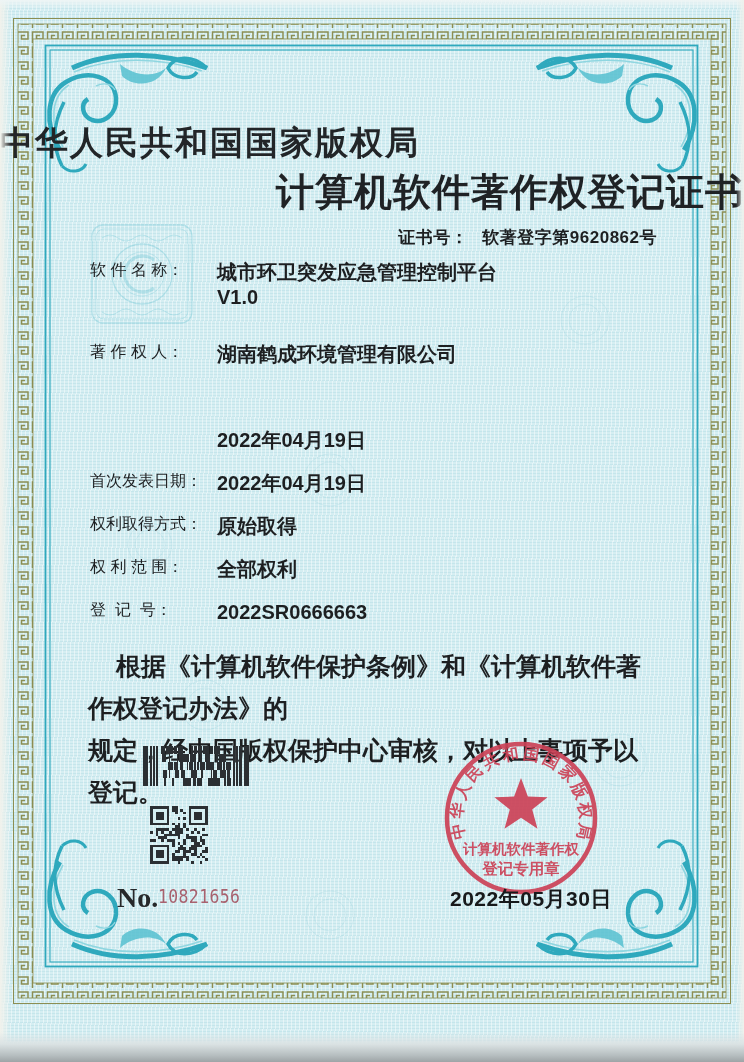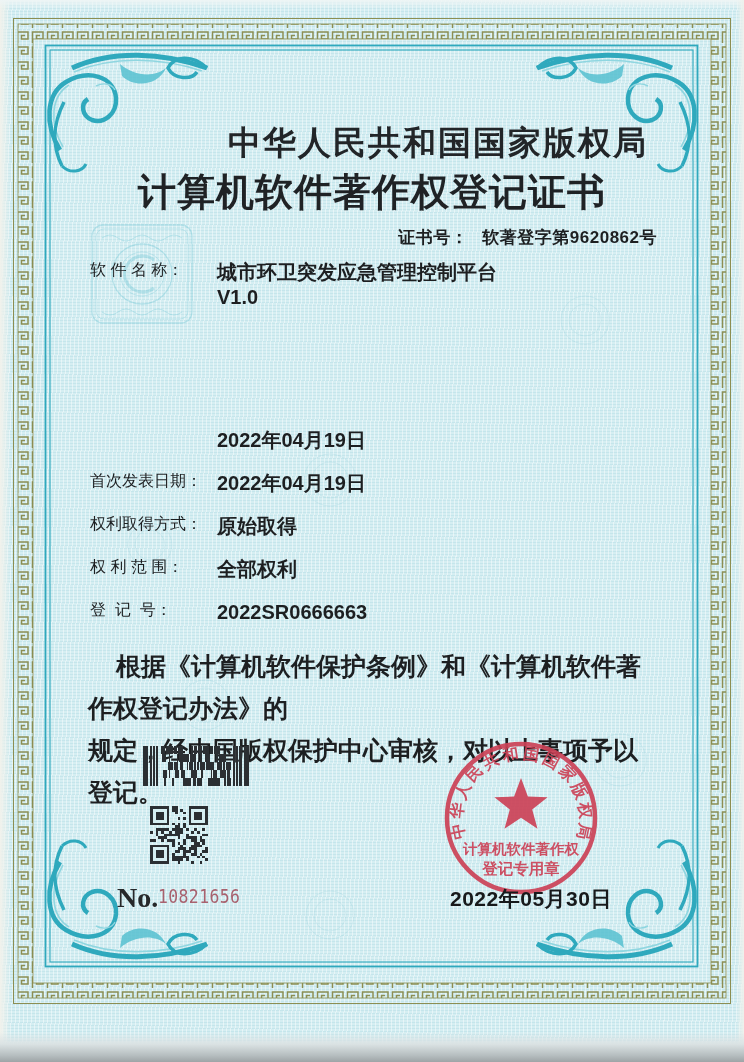"中华人民共和国国家版权局" .title-authority { text-align: right -> left }
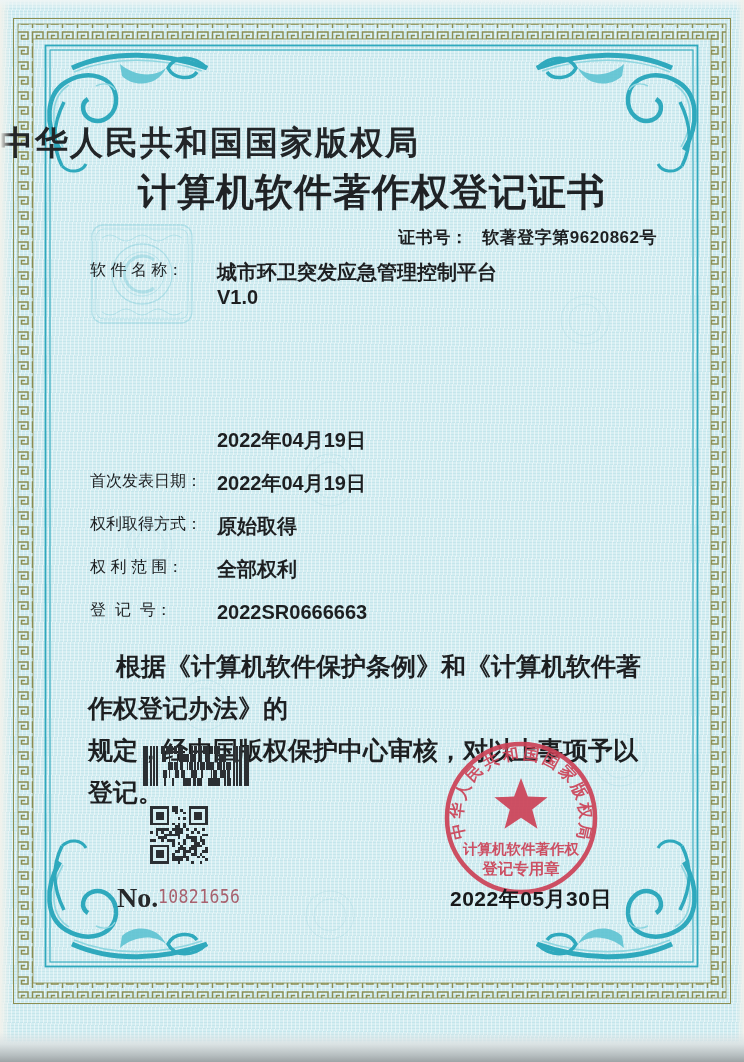"计算机软件著作权登记证书" .title-cert { text-align: center -> right }
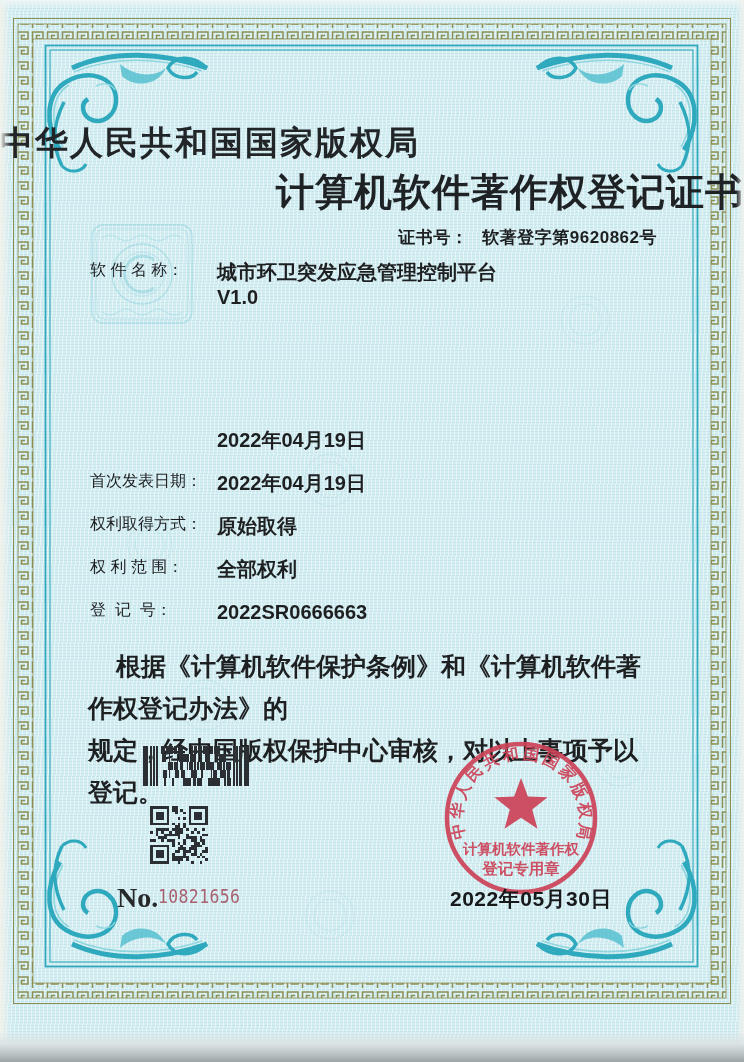"著 作 权 人：" div.abs { html: none -> <div> <div>著 作 权 人：</div> <div>湖南鹤成环境管理有限公司</div> </div> }
